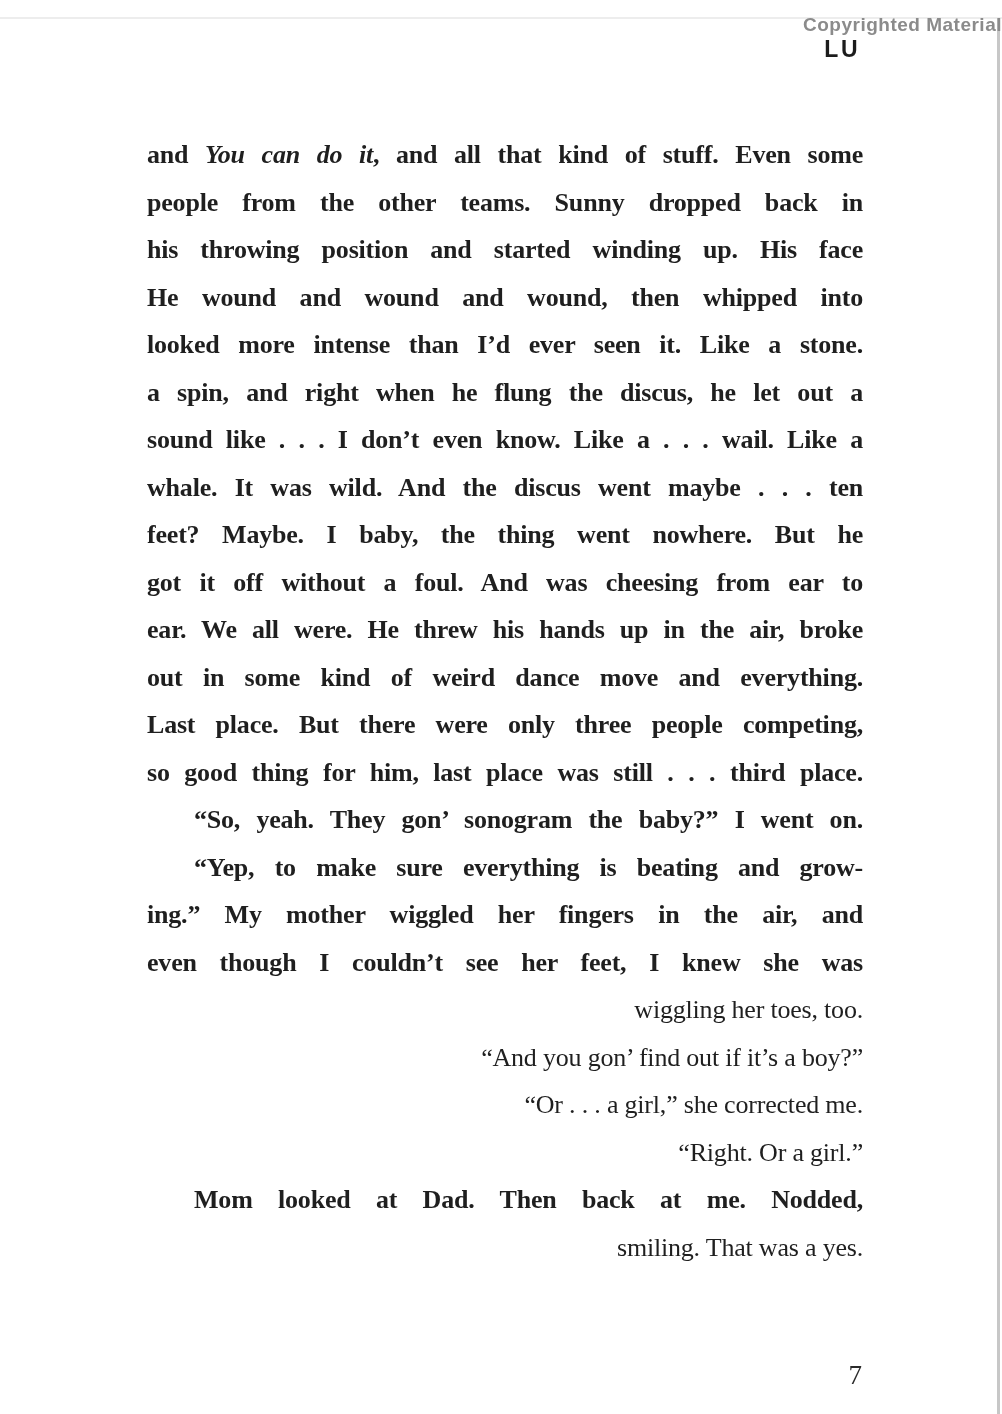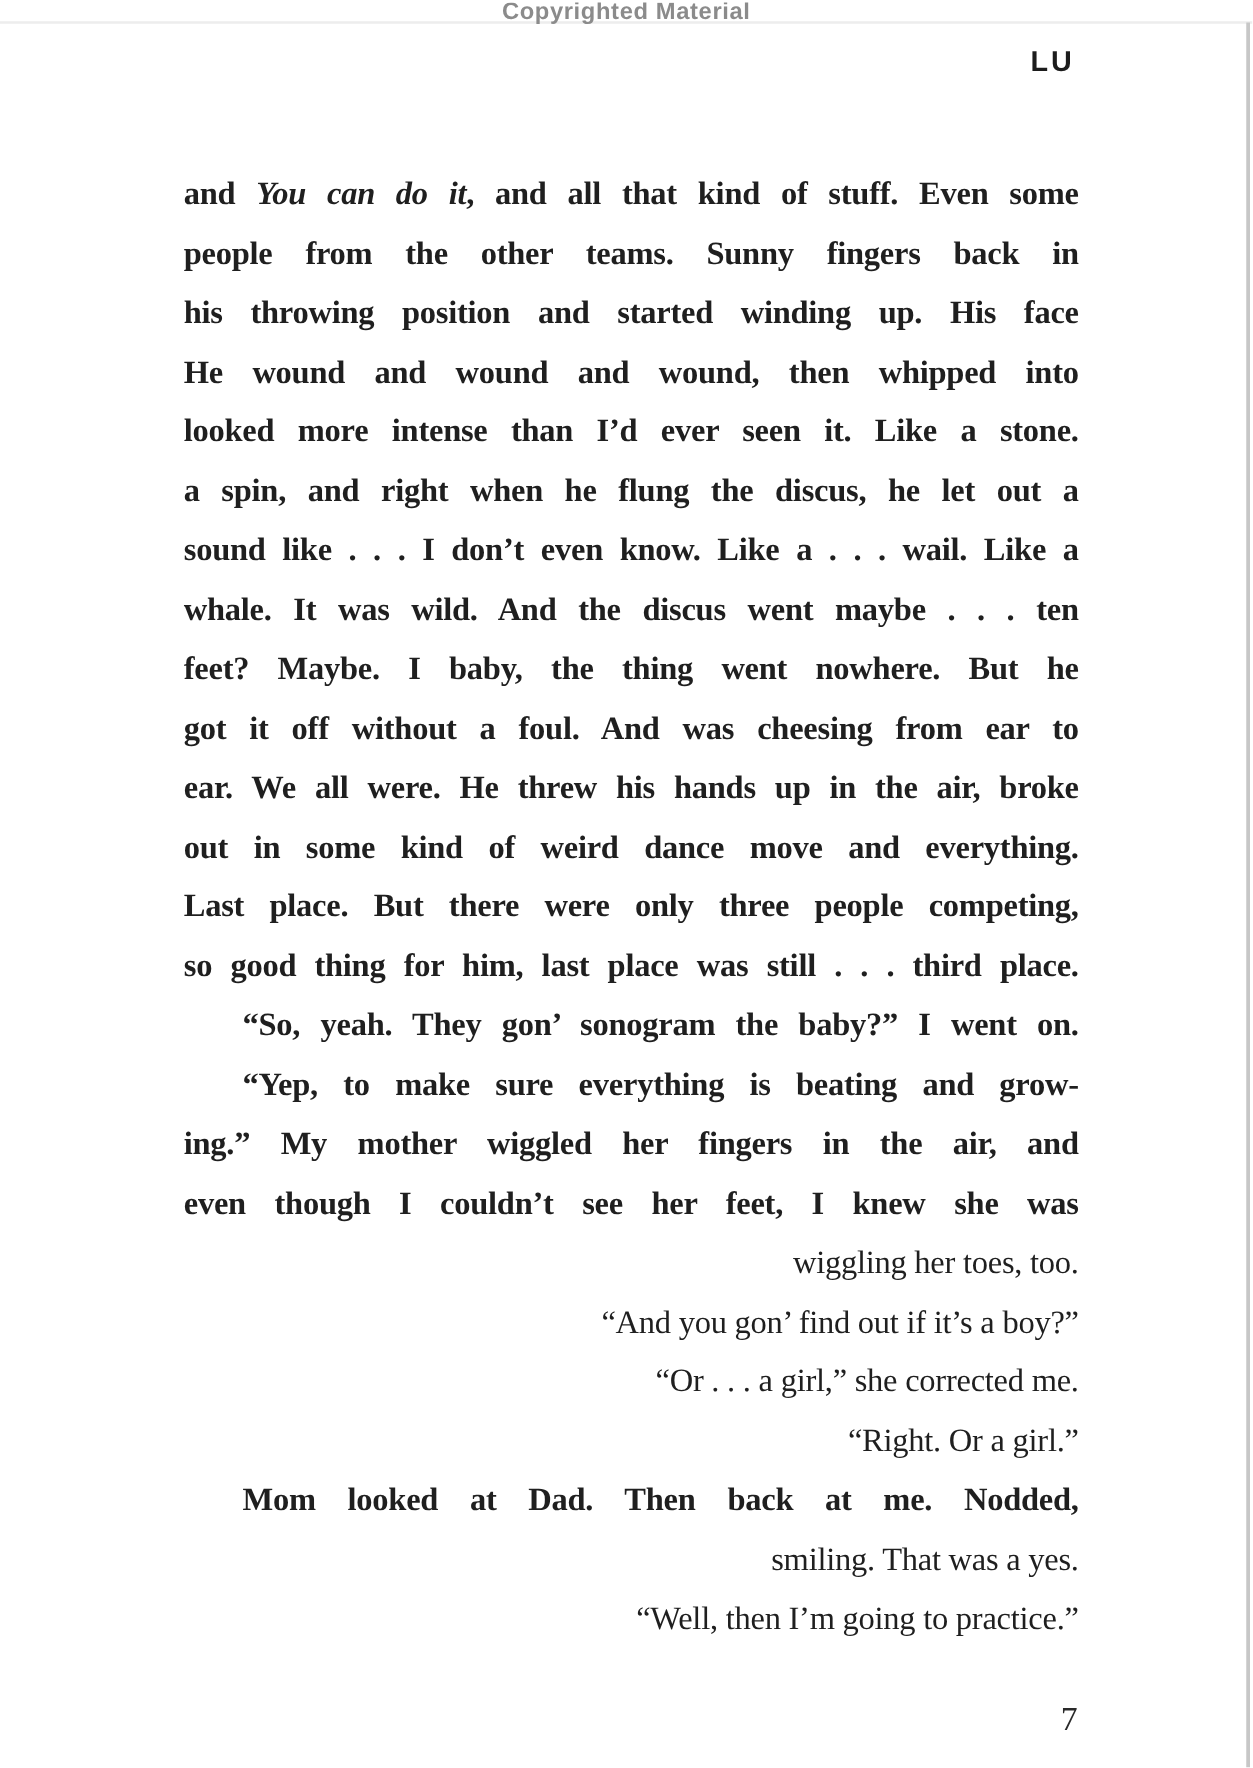"Copyrighted Material" .copy-wrap { text-align: center -> right; top: 2px -> 17px }
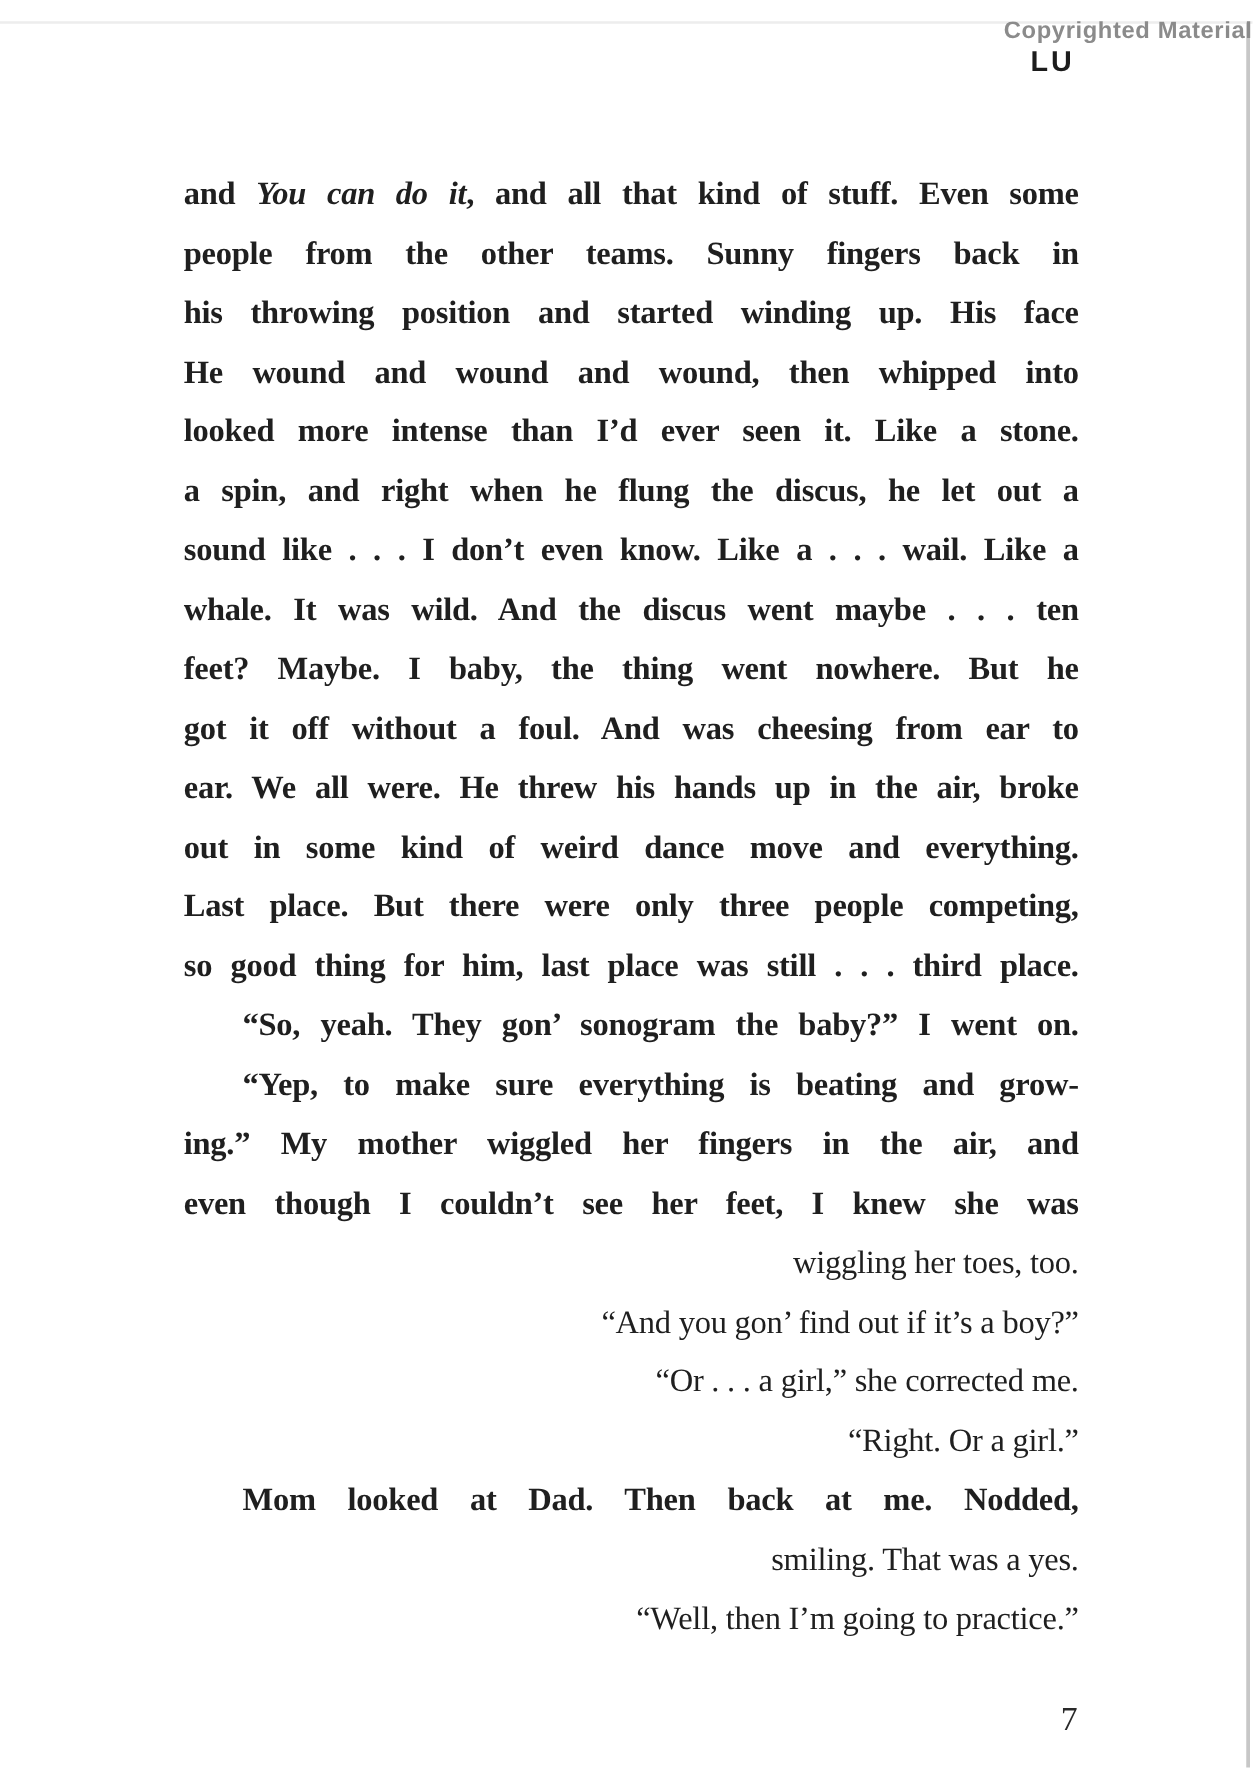"people from the other teams." span { text: fingers -> dropped }
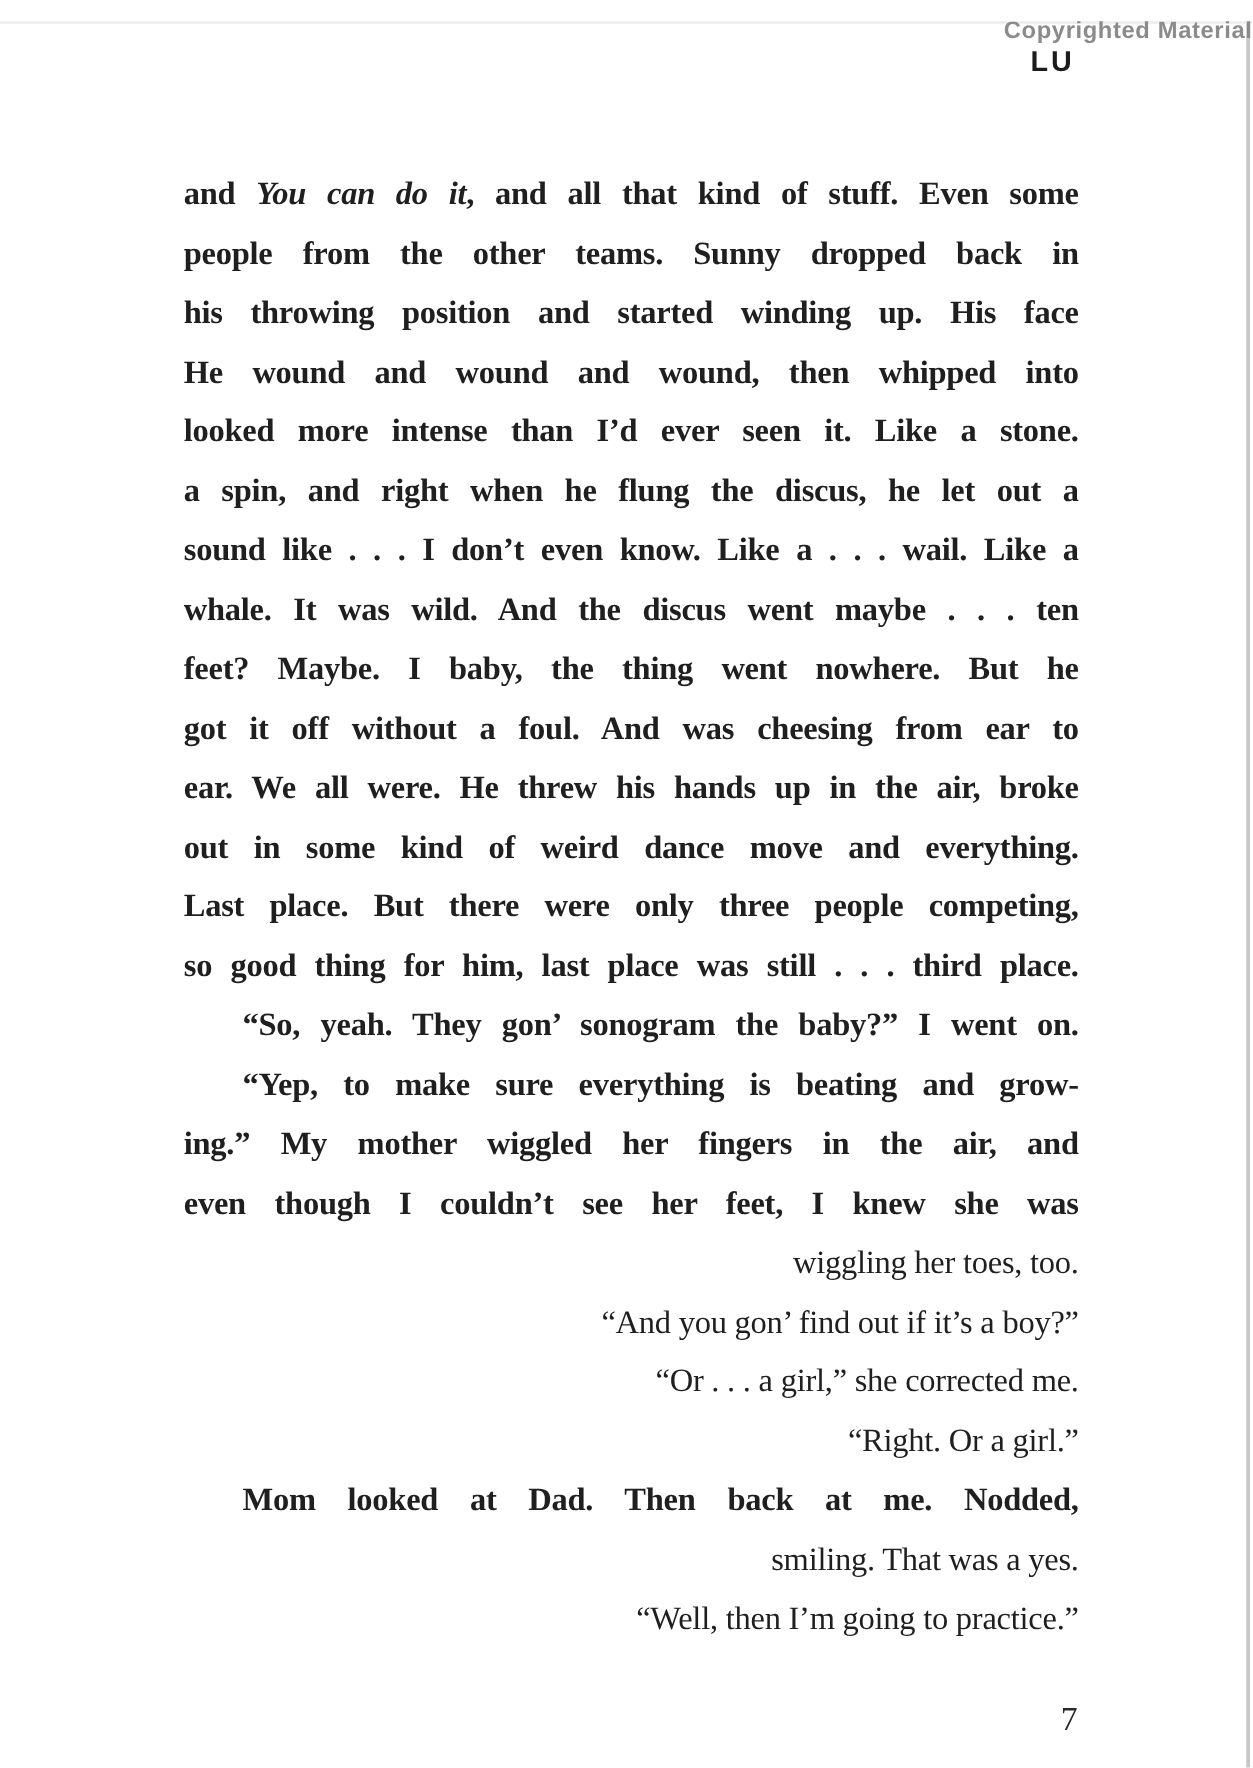"“Well, then I’m going to" div.line { html: <div><span>“Well, then I’m going to practice.”</span></div> -> none }
